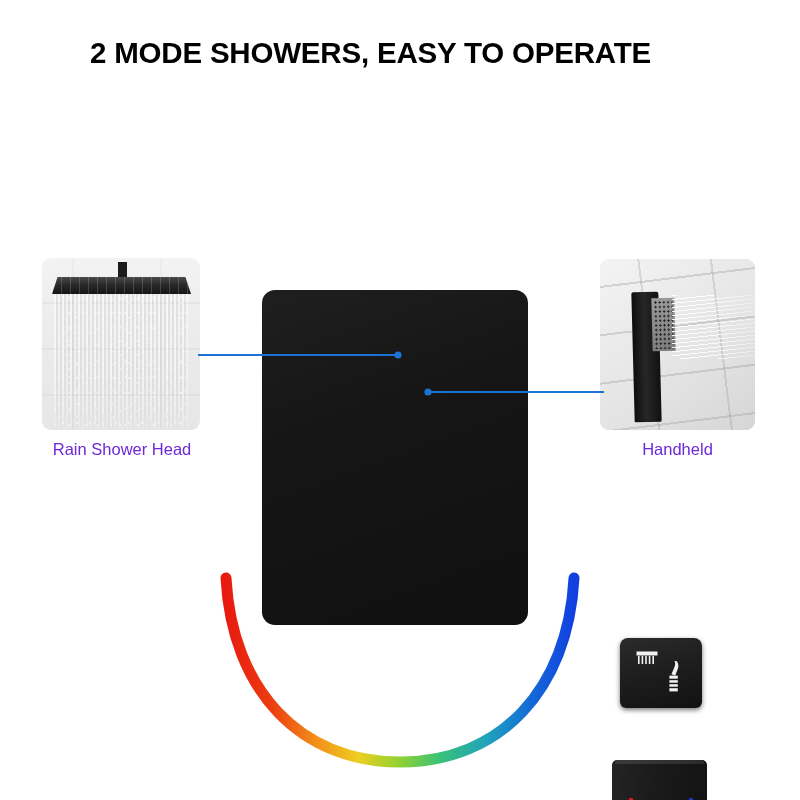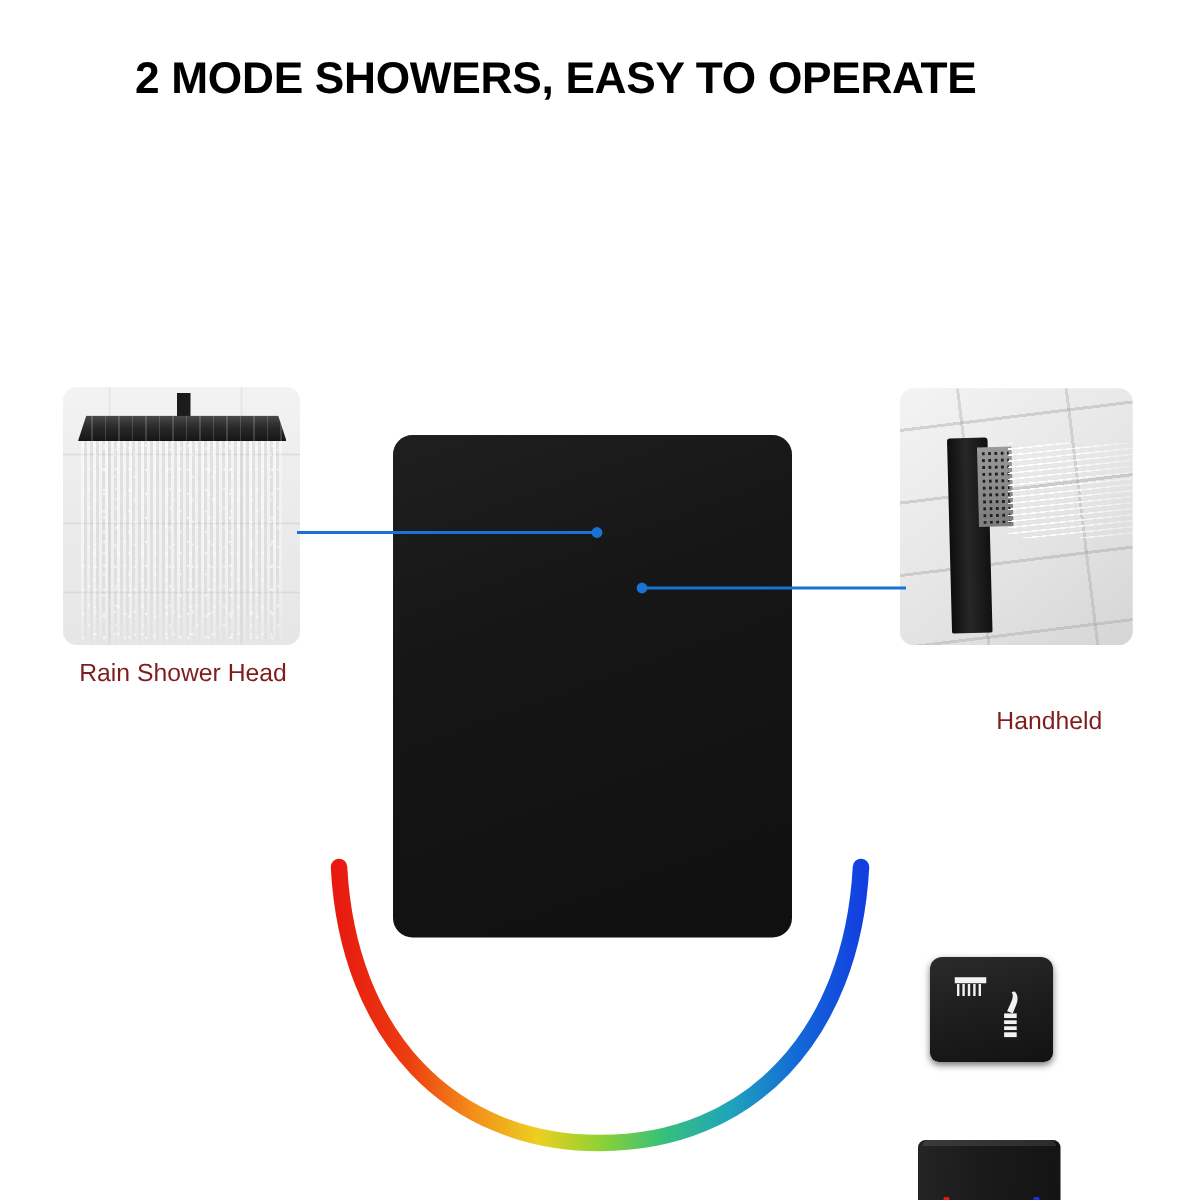"Rain Shower Head" .thumb-caption { color: #7f1d1d -> #6d28d9 }
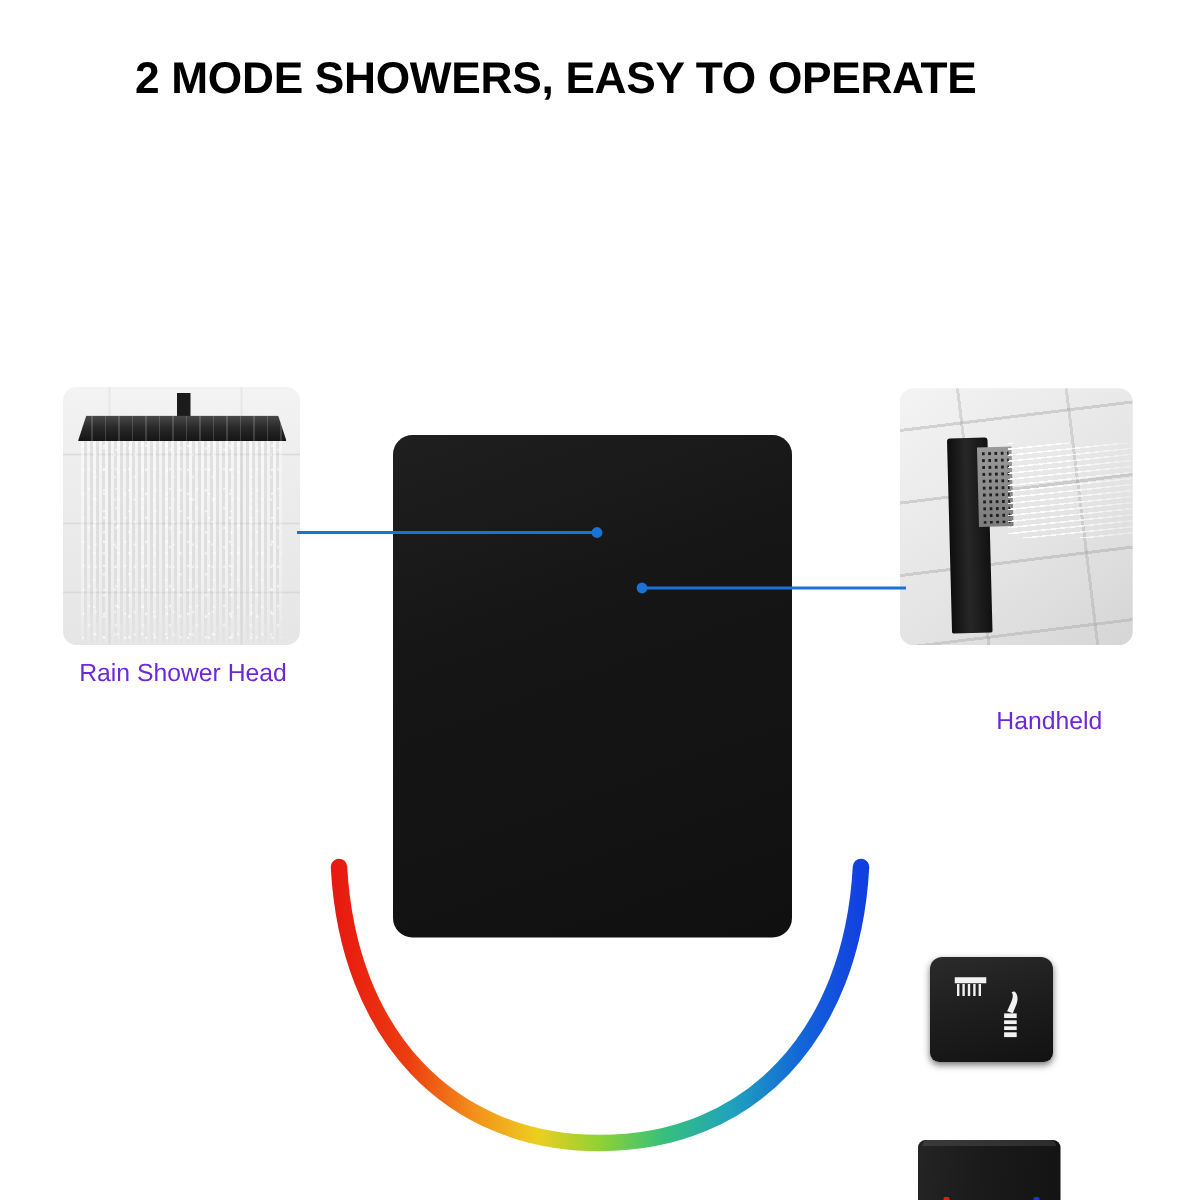"Handheld" #caption-handheld { left: 622px -> 600px; margin-top: 32px -> none }
